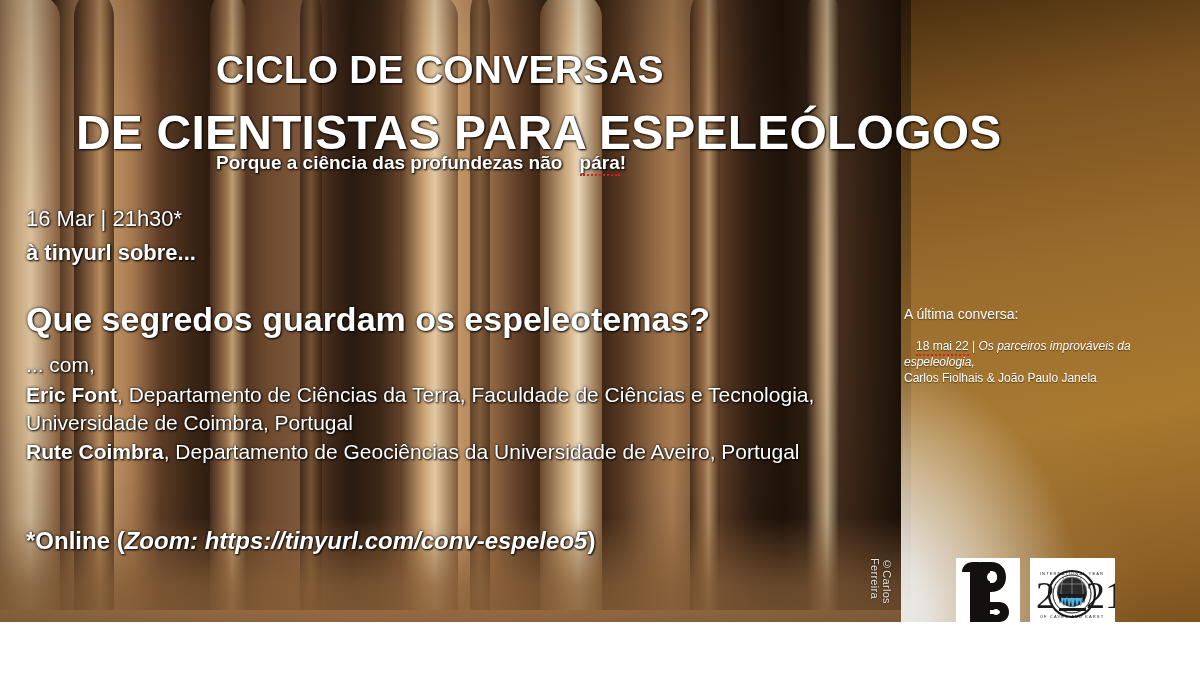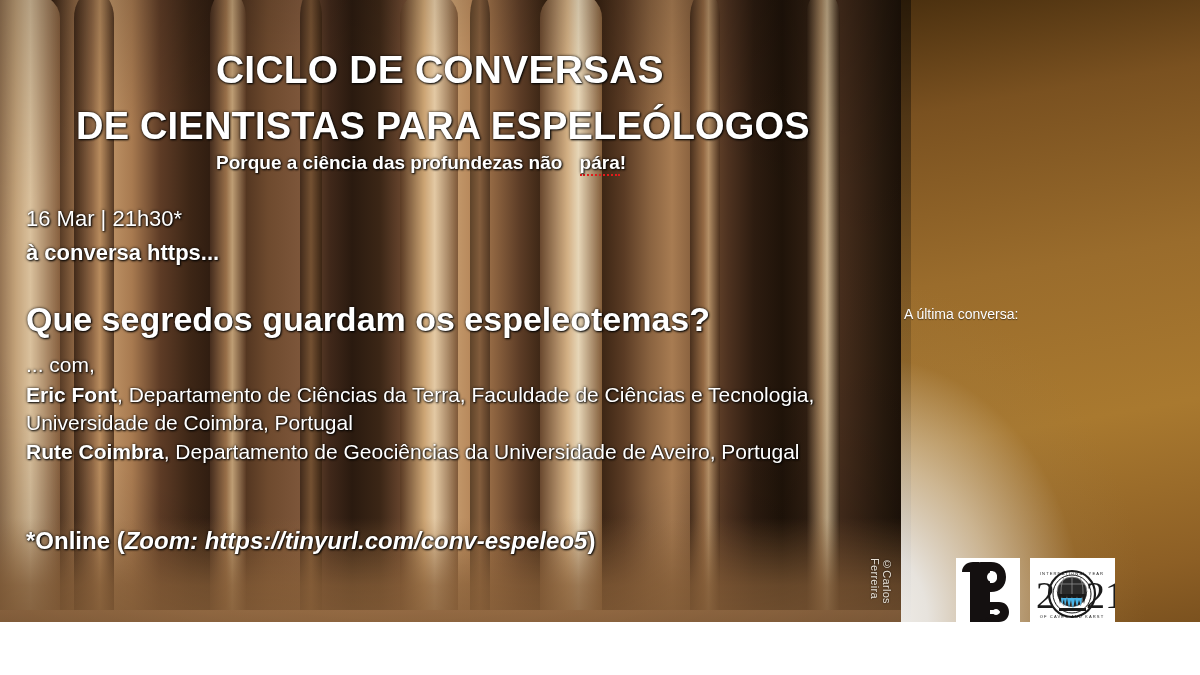"DE CIENTISTAS PARA ESPELEÓLOGOS" .title2 { font-size: 38px -> 48px }
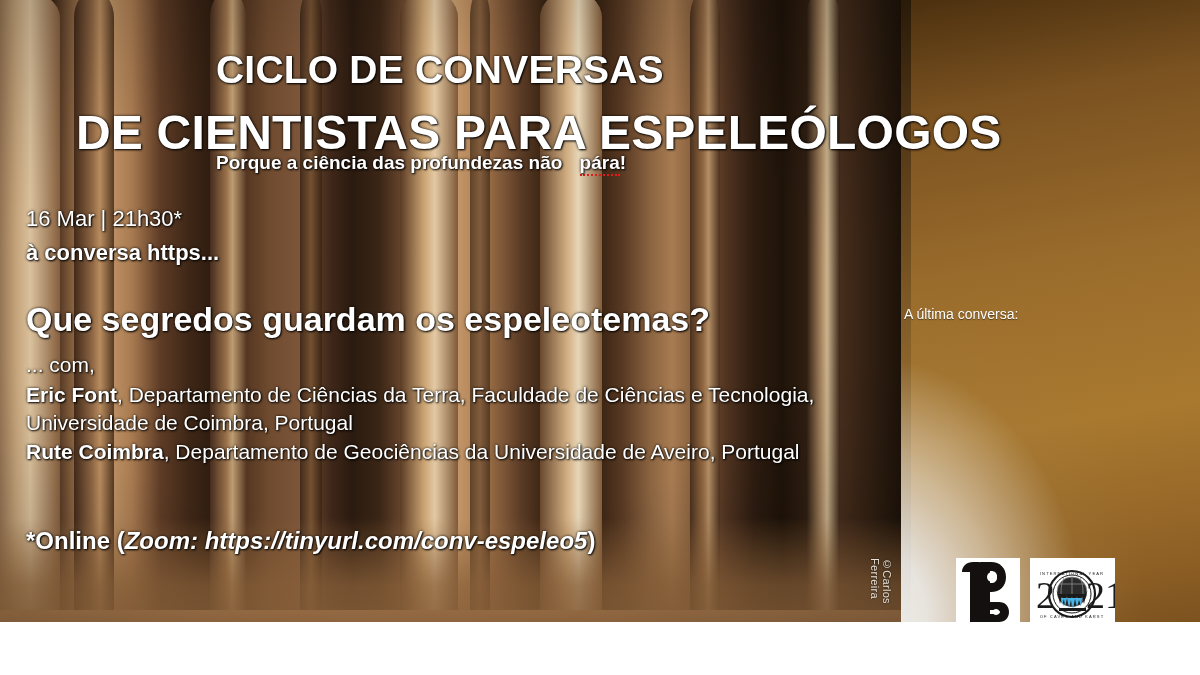"à conversa https..." div.txt { text: conversa https -> tinyurl sobre }
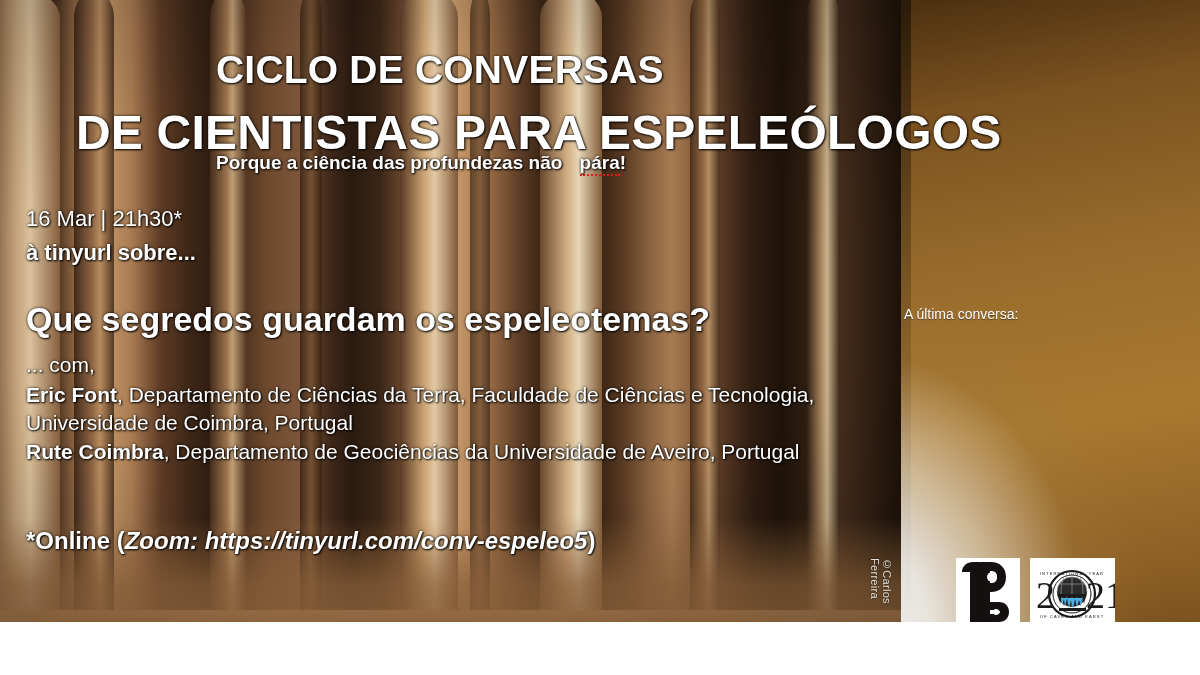"18 mai 22 | Os" div.p-body { html: none -> <div><span>18 mai 22</span><span> | </span><i>Os parceiros improváveis da espeleologia,</i><br><span>Carlos Fiolhais &amp; João Paulo Janela</span></div> }
